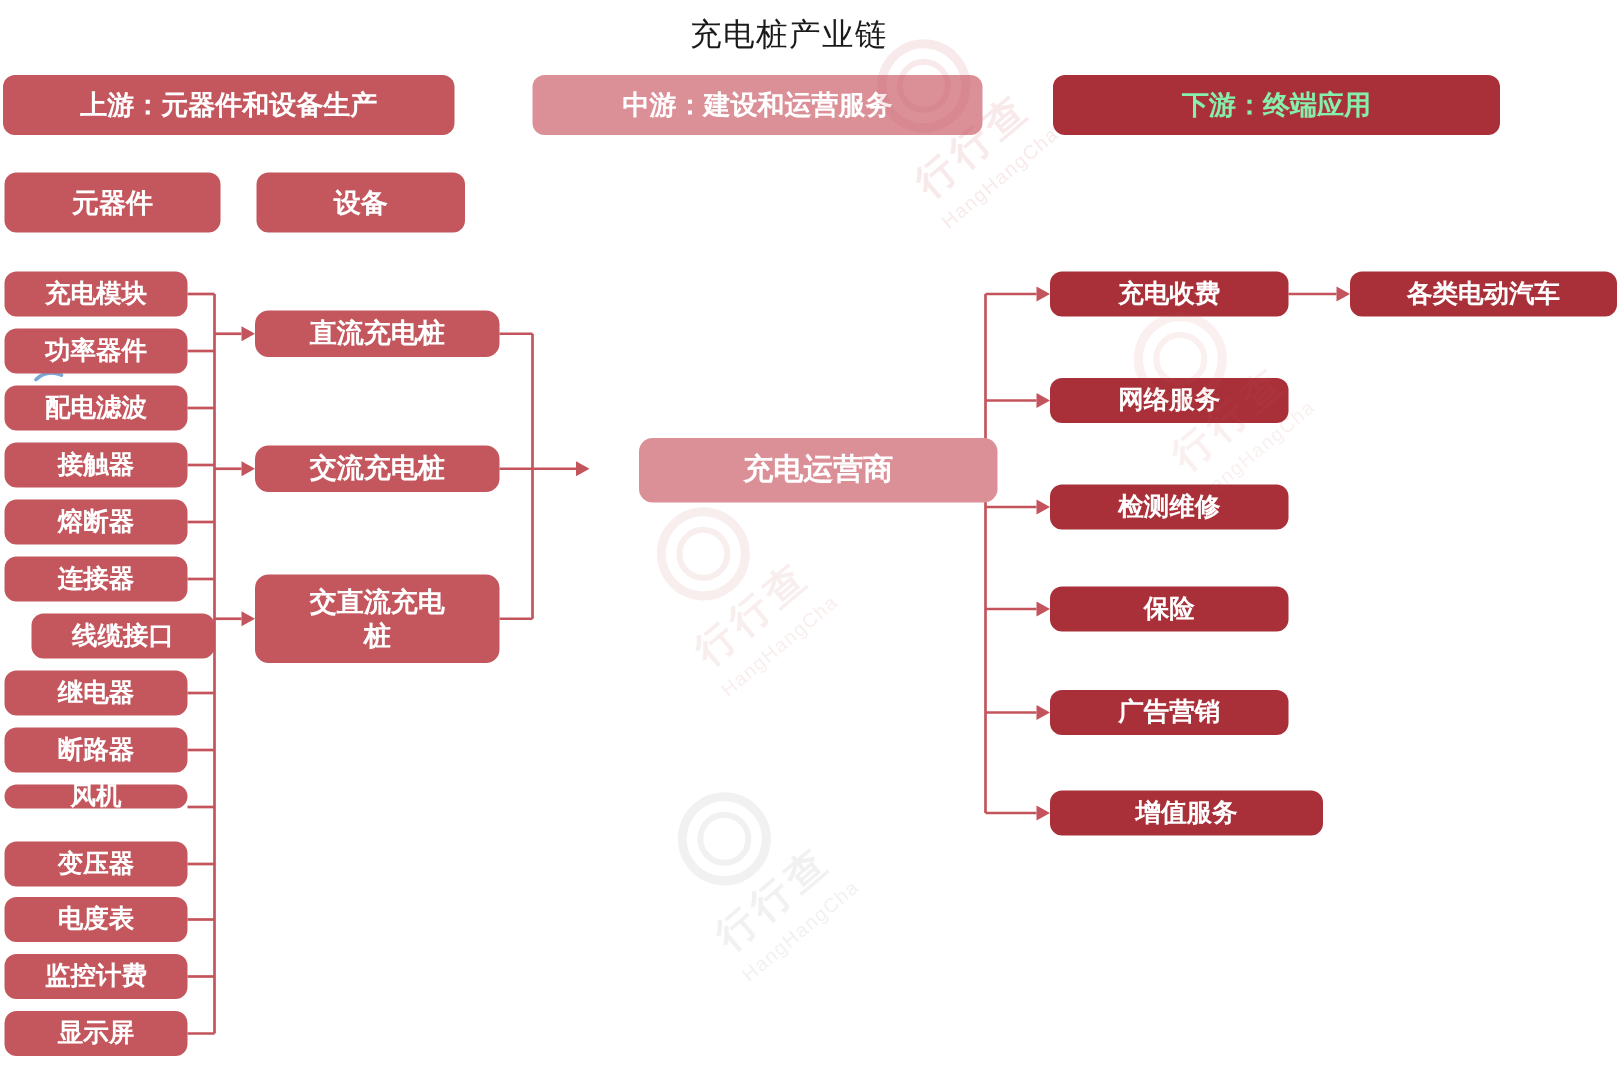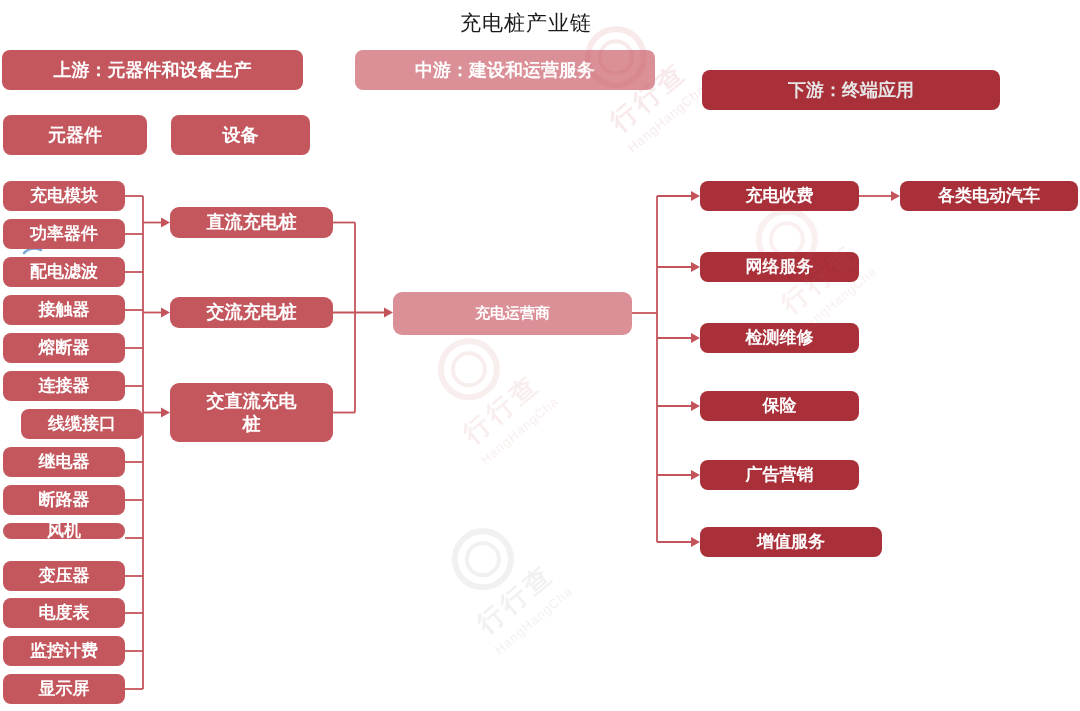"下游：终端应用" div.box { color: #e5e5e5 -> #86efac; margin-top: 20px -> none }
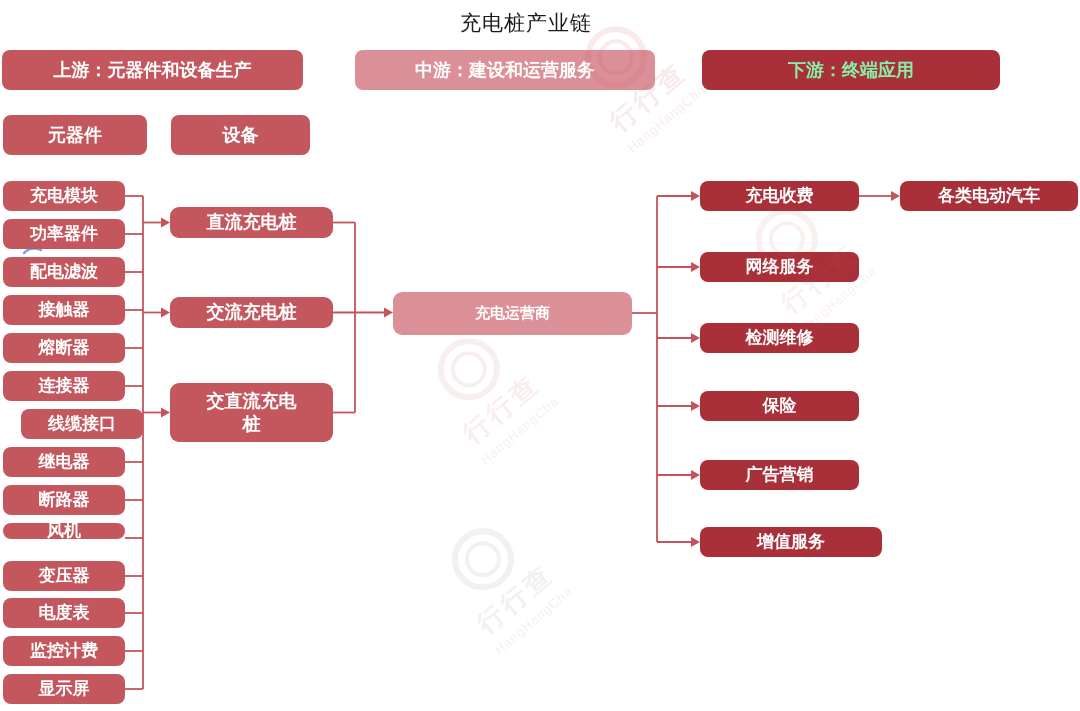"充电运营商" .op { font-size: 15px -> 20px; margin-left: none -> 33px }
